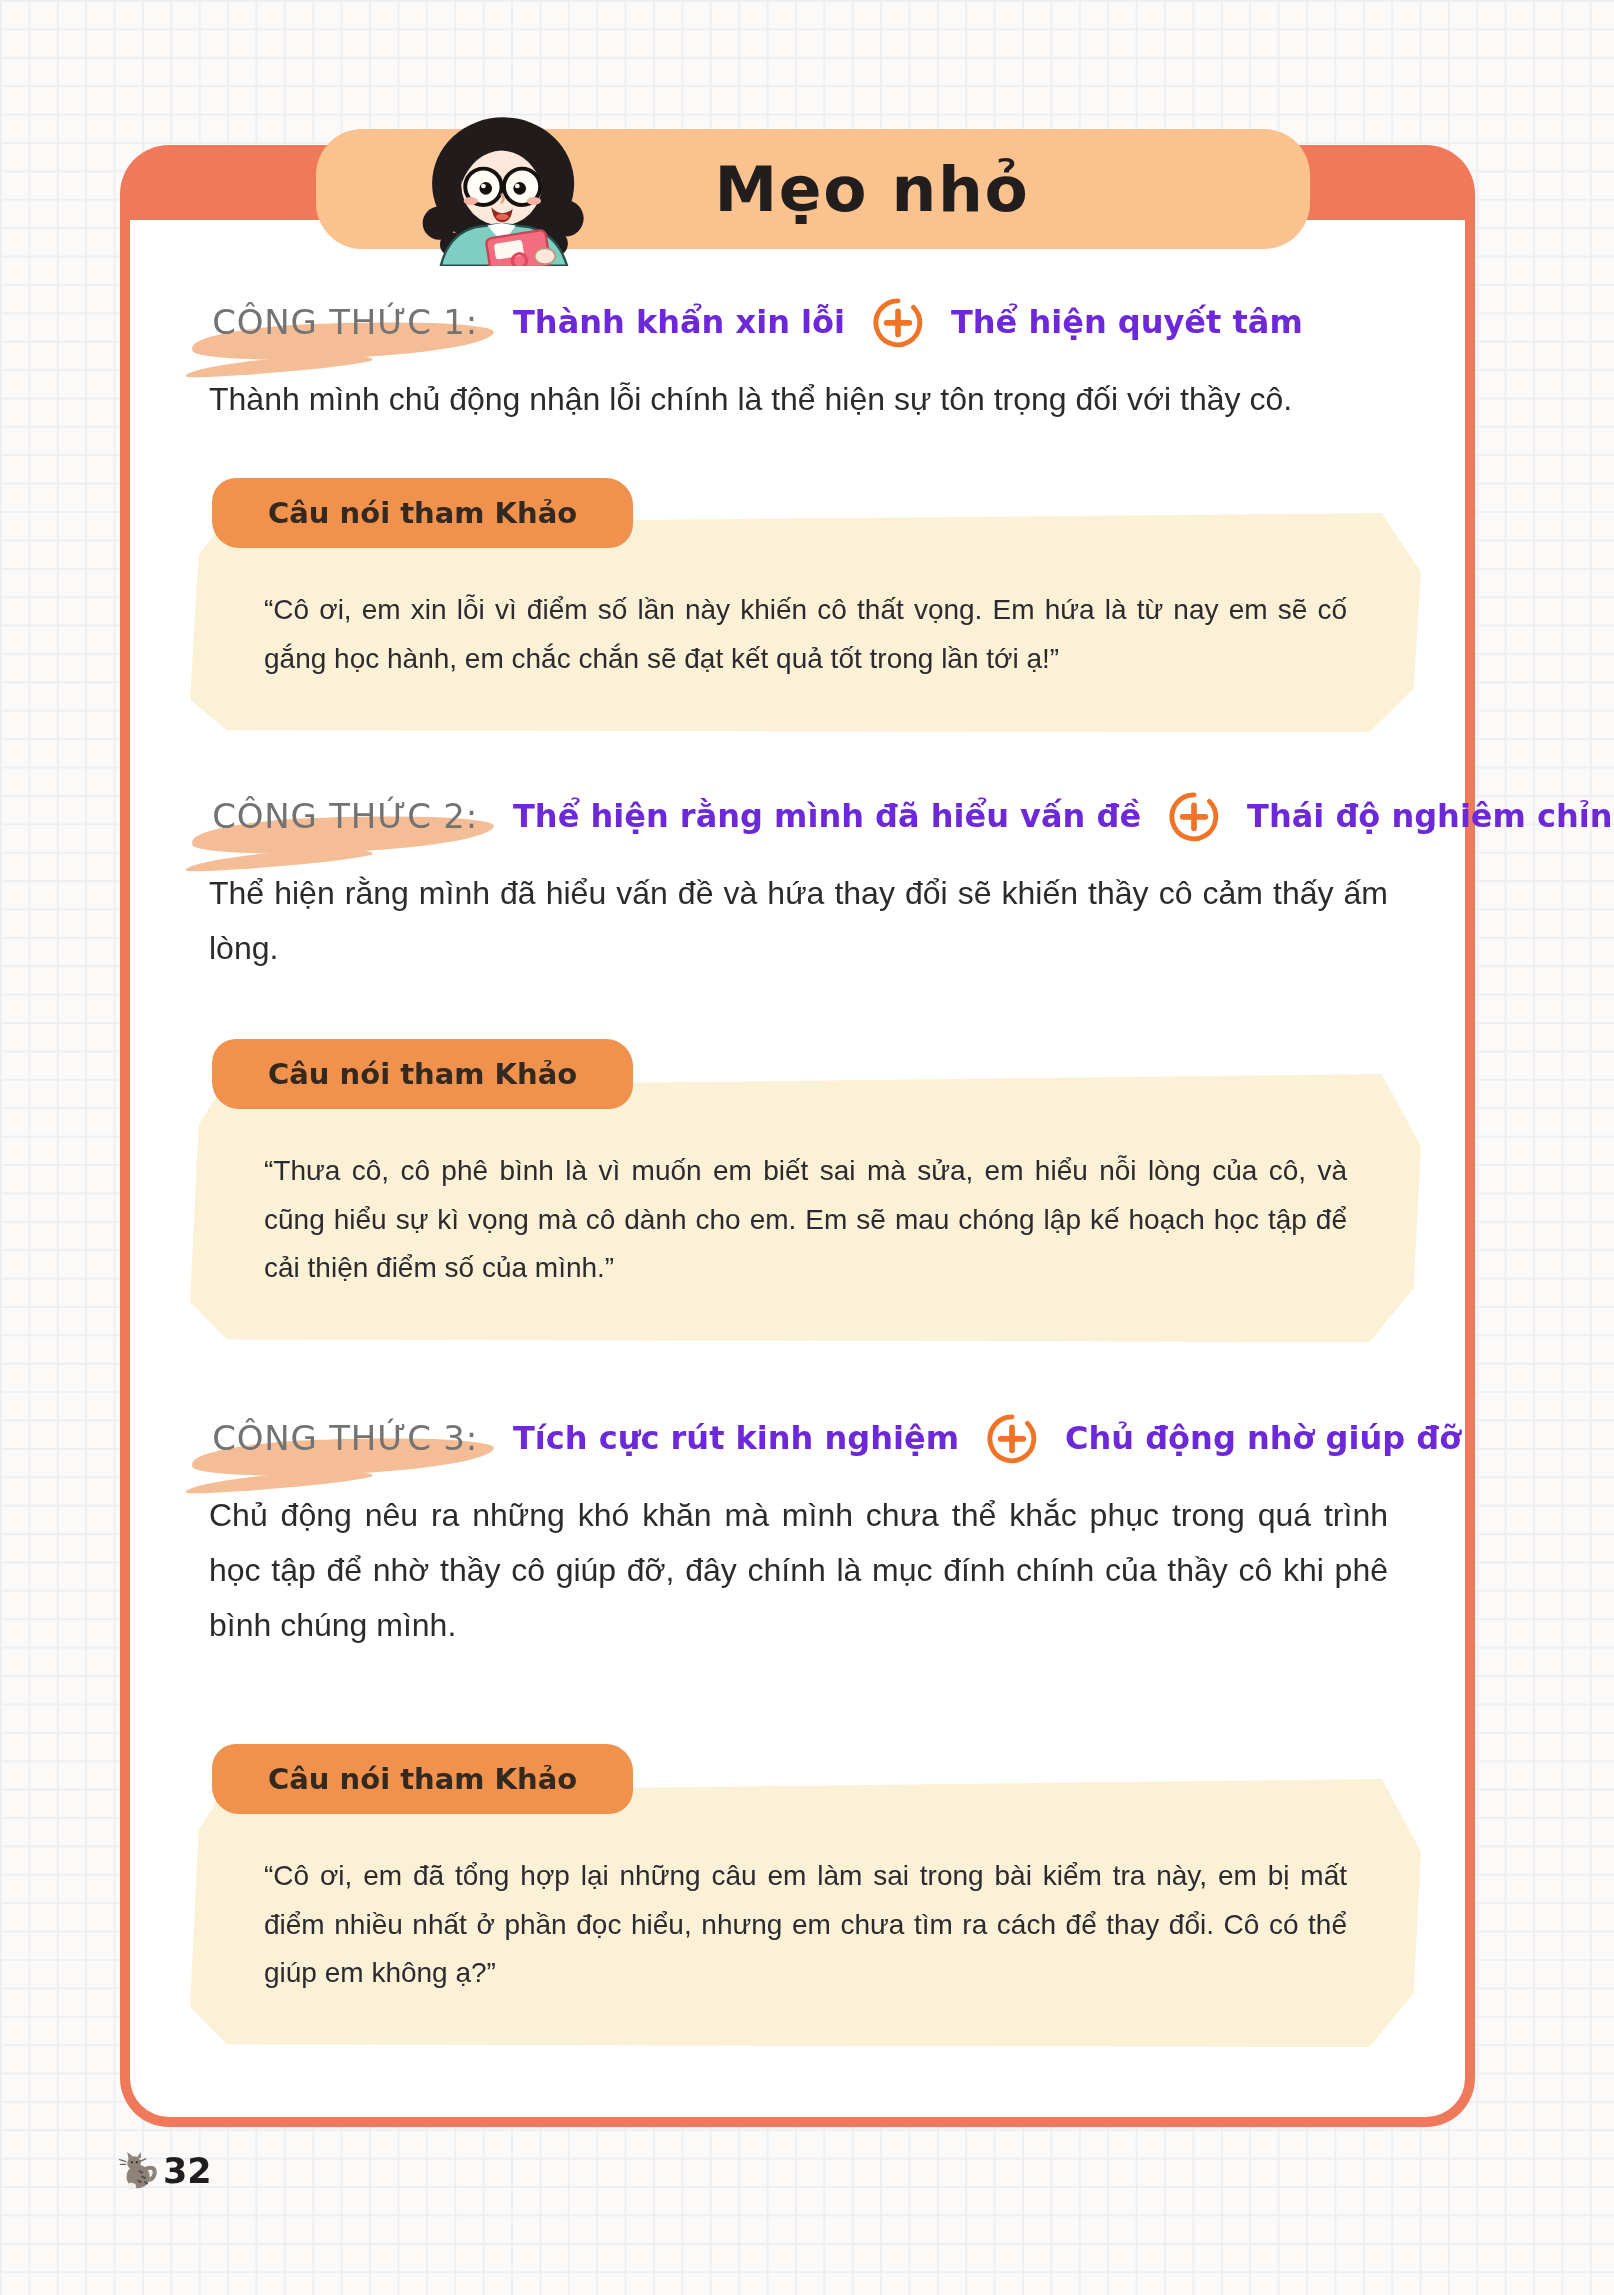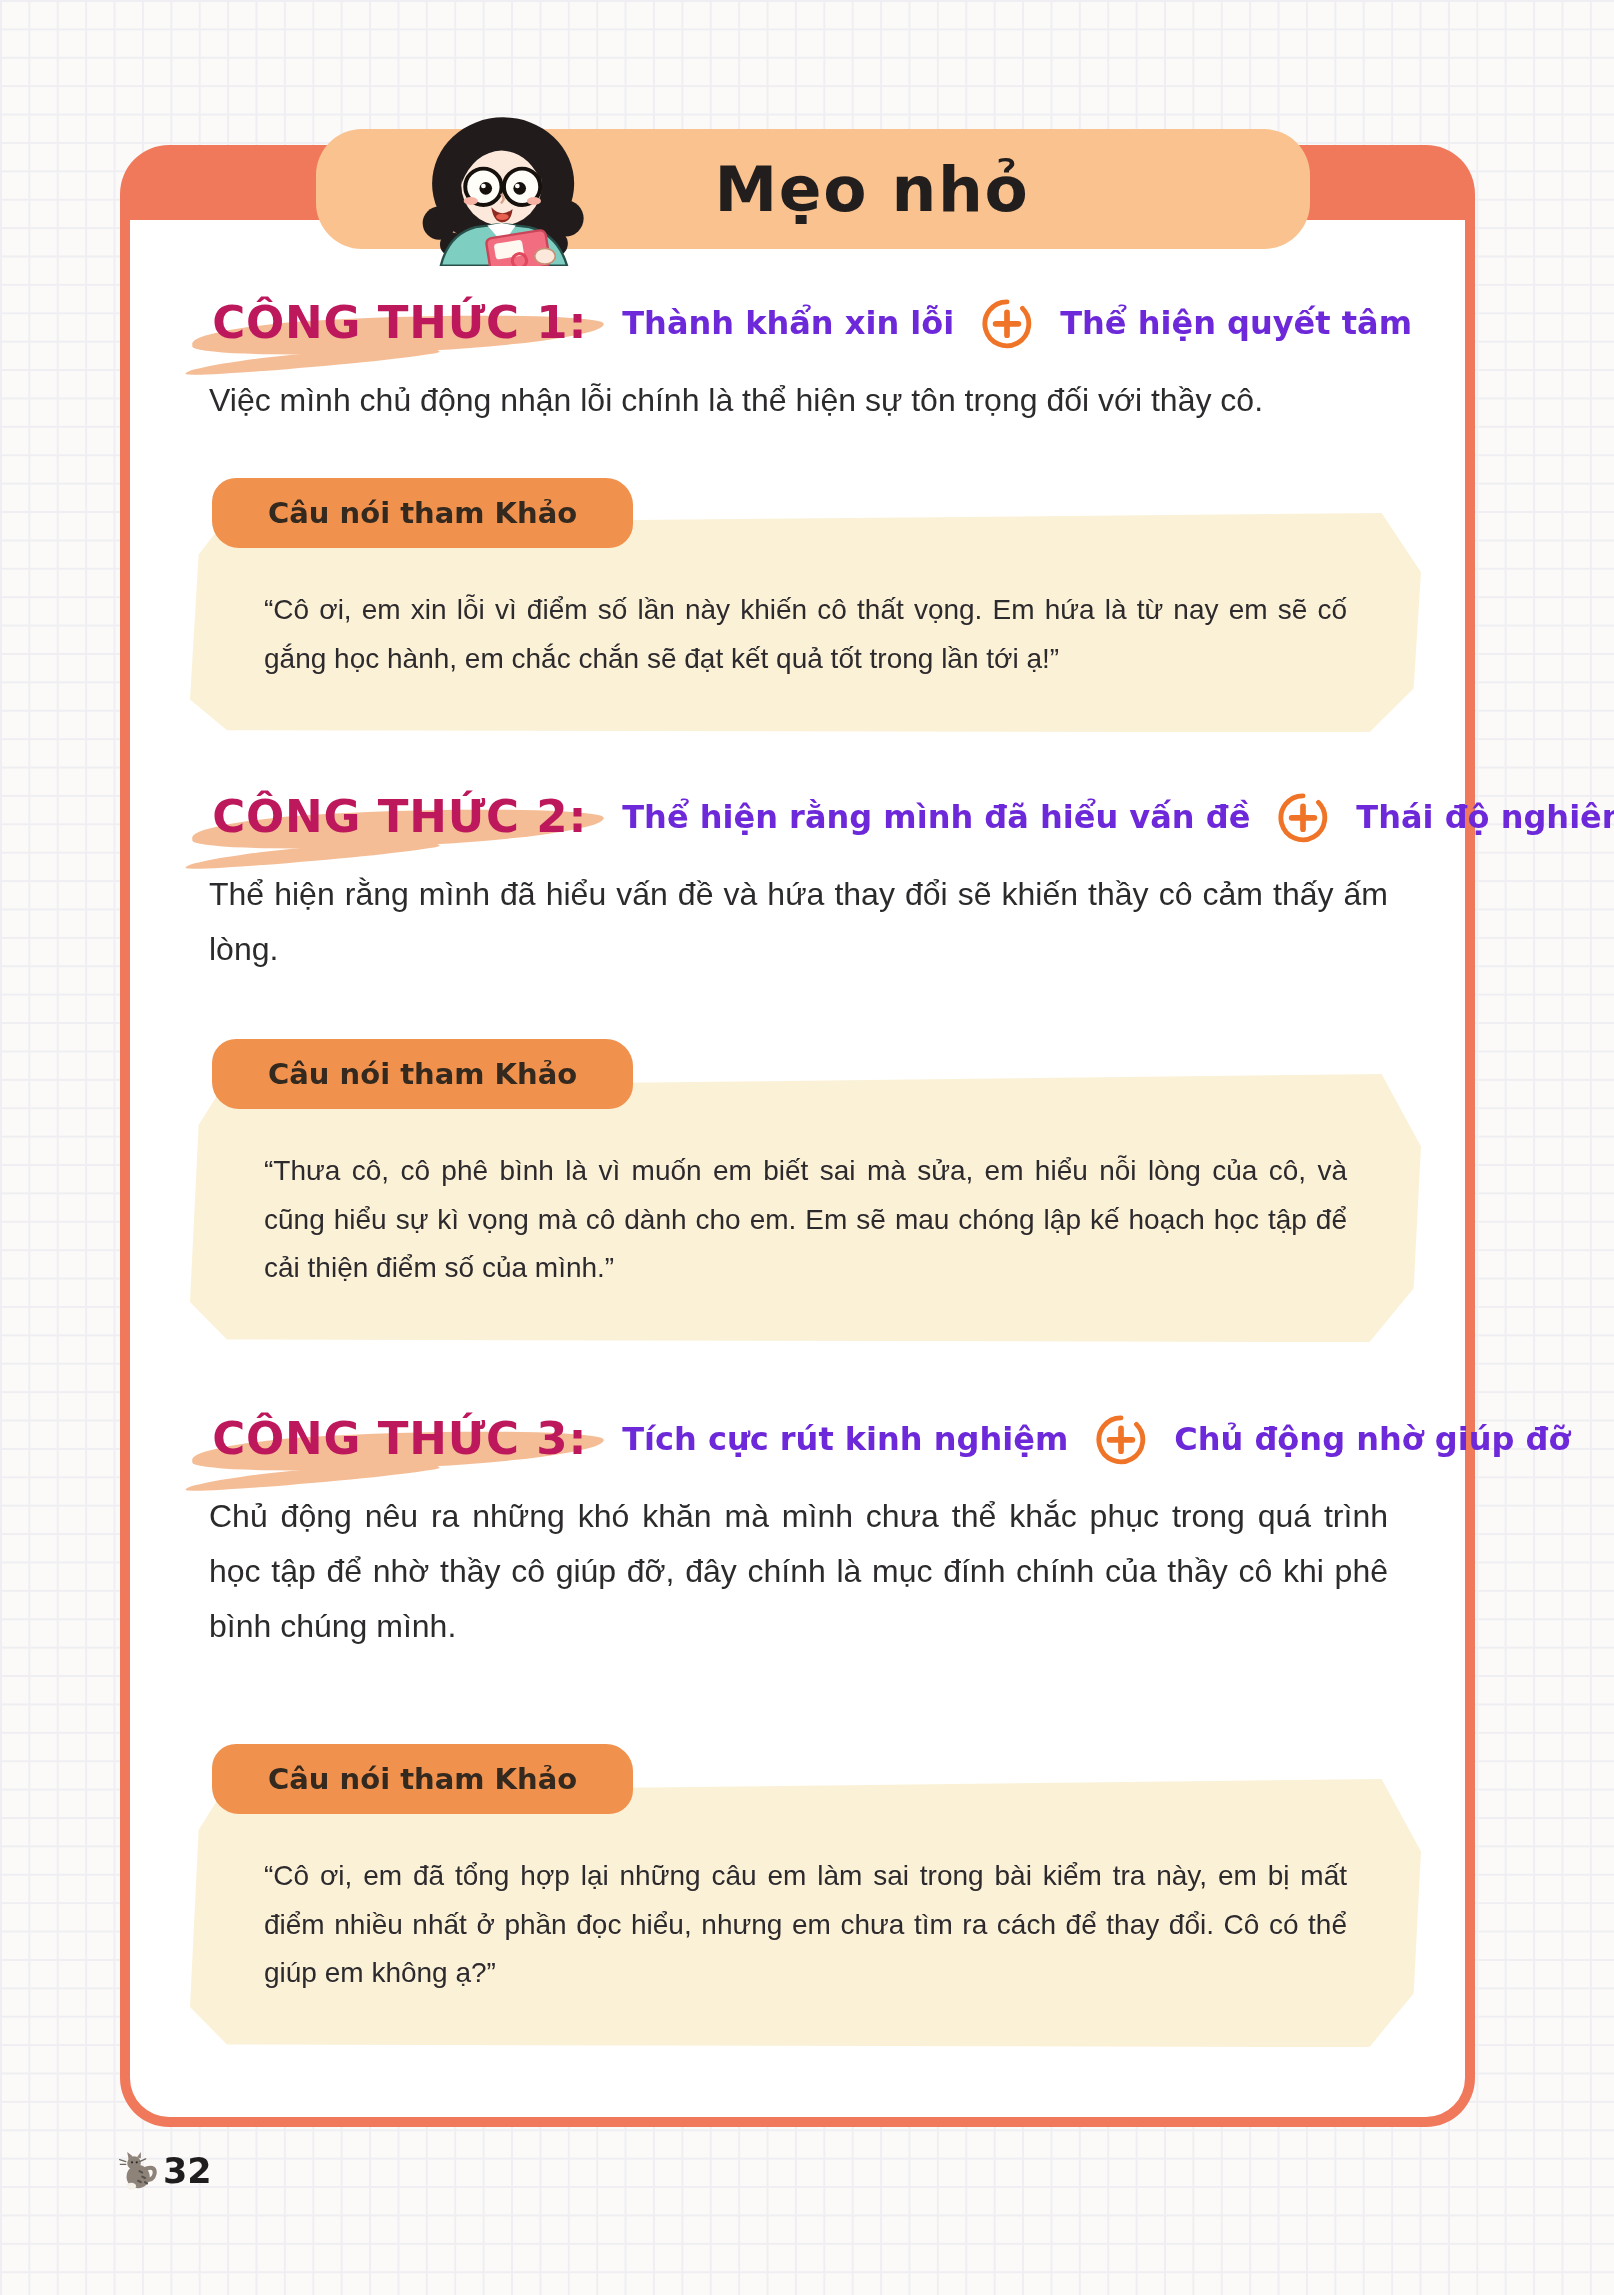"CÔNG THỨC 1:" .f-label b { color: #be185d -> #737373; font-size: 45px -> 34px; font-weight: 700 -> 400 }
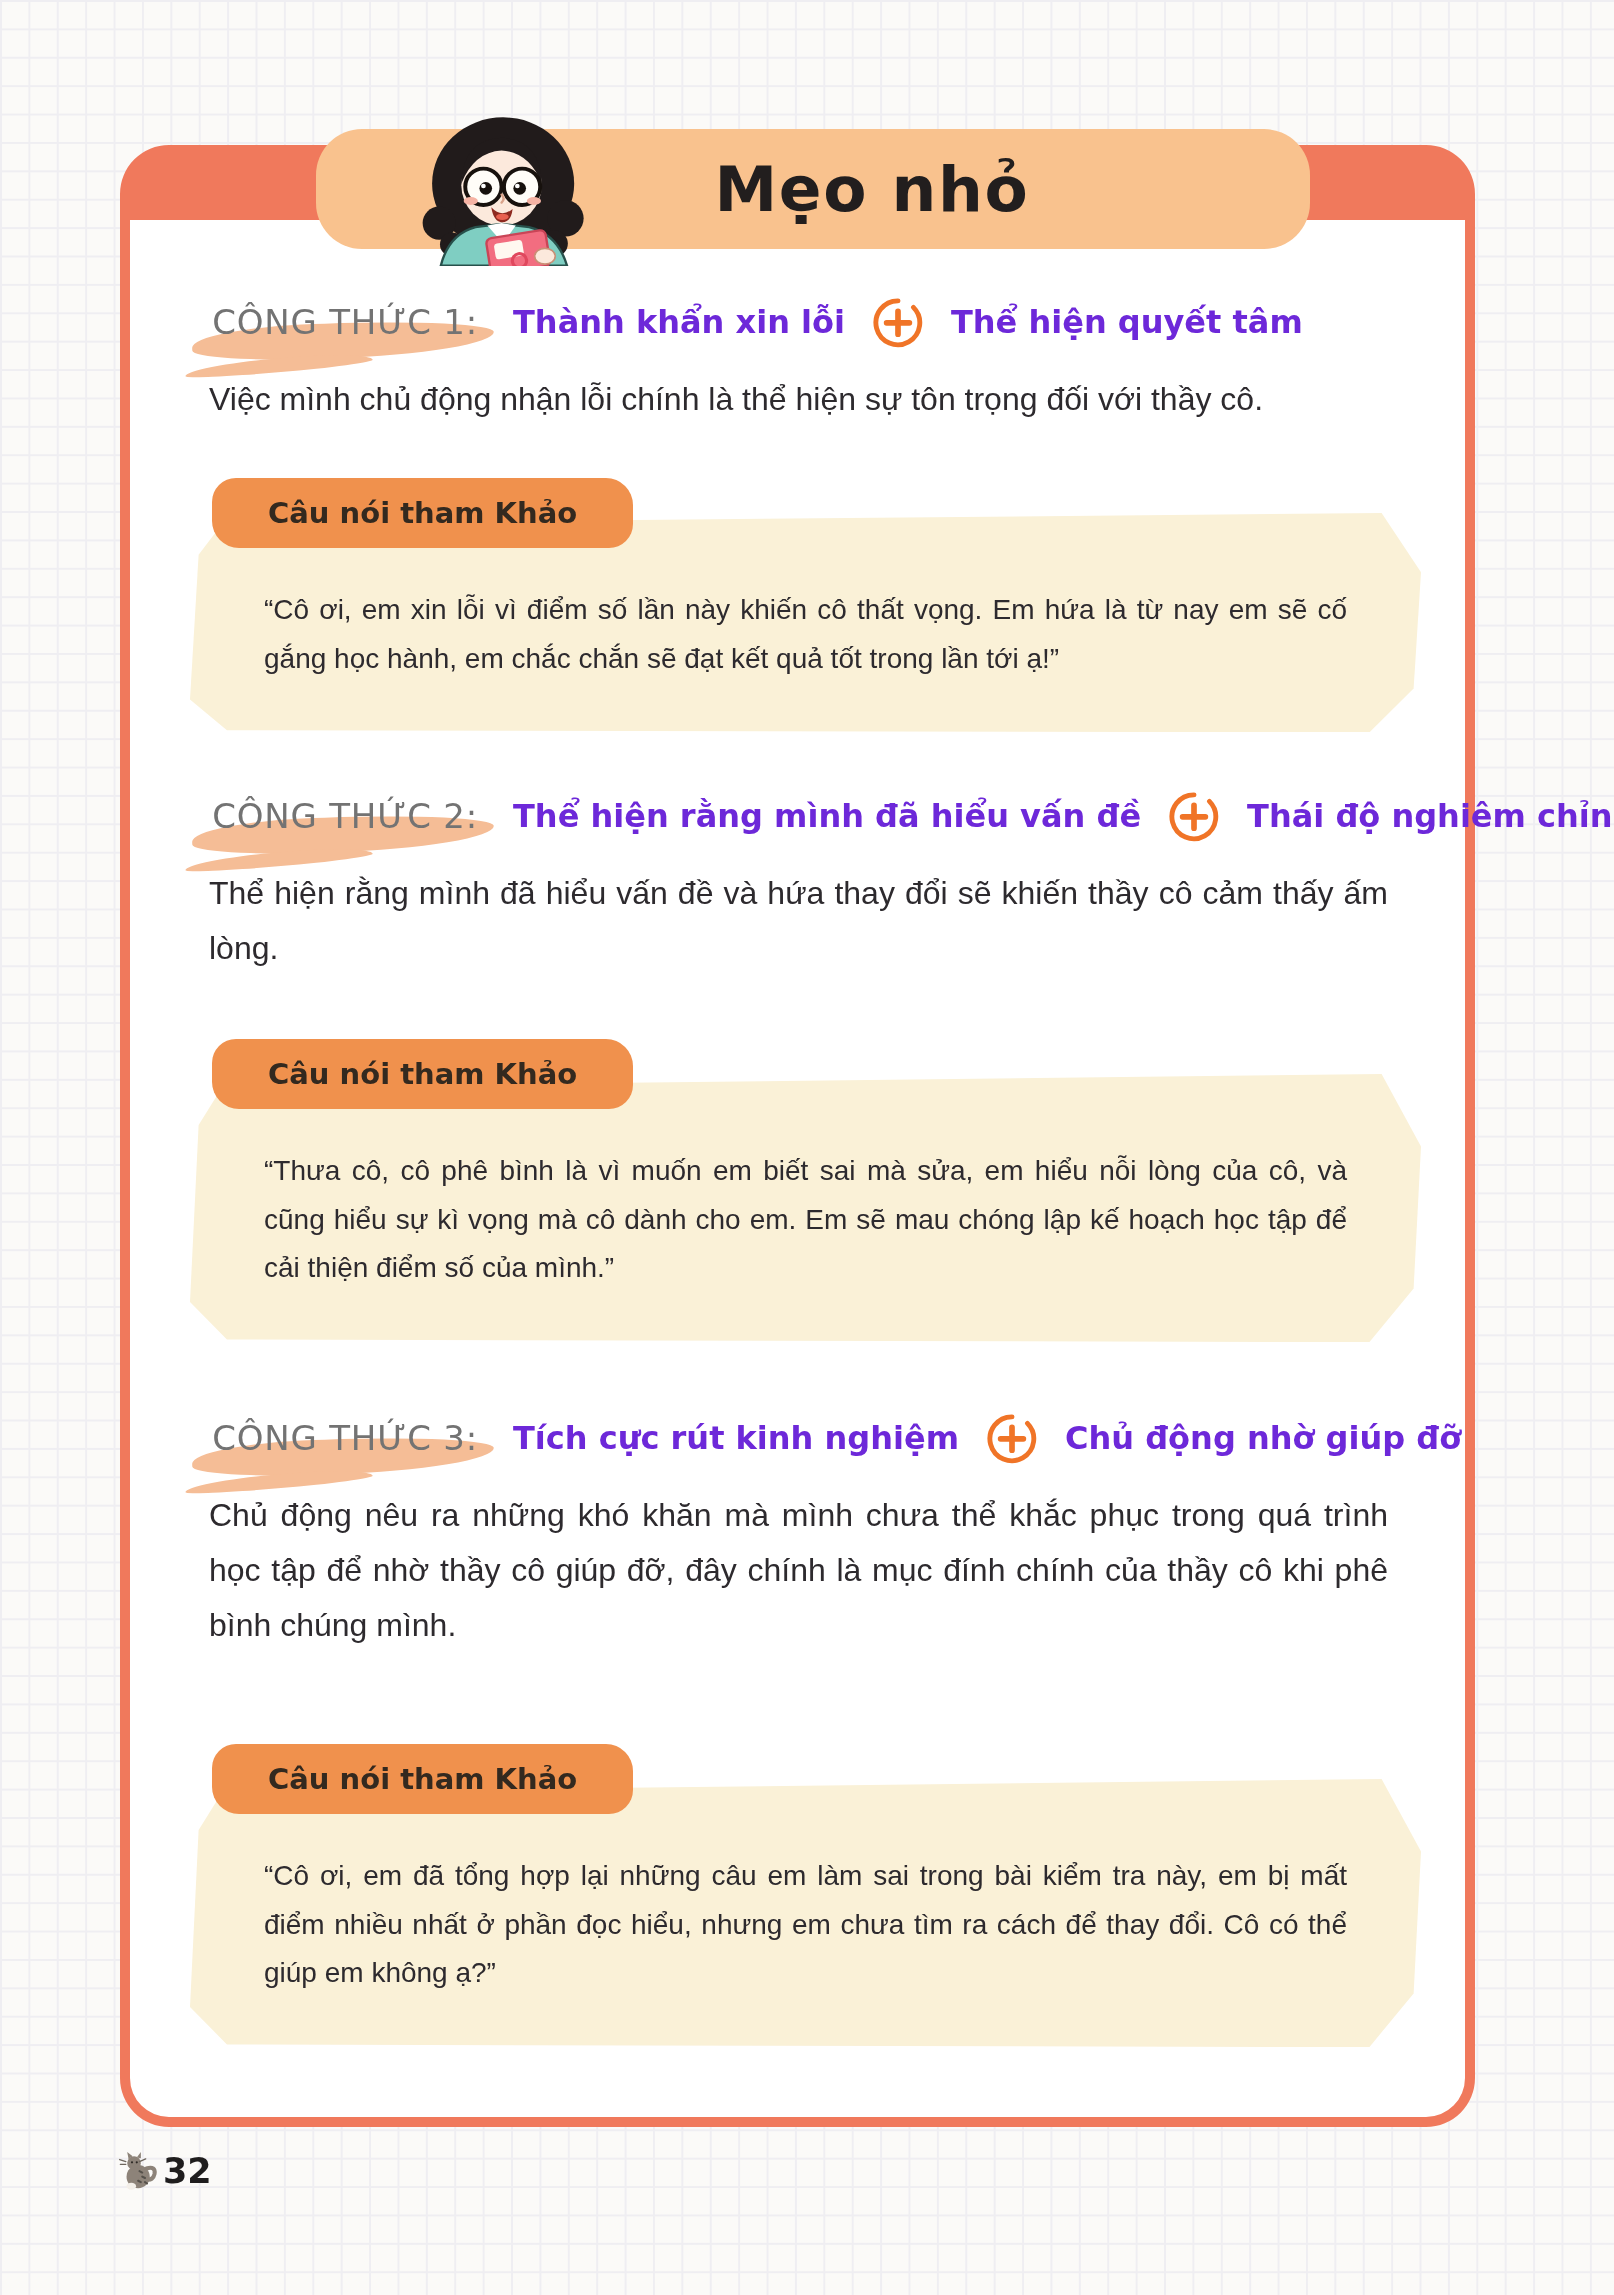"Việc mình chủ động nhận" p.f-desc { text: Việc -> Thành }
